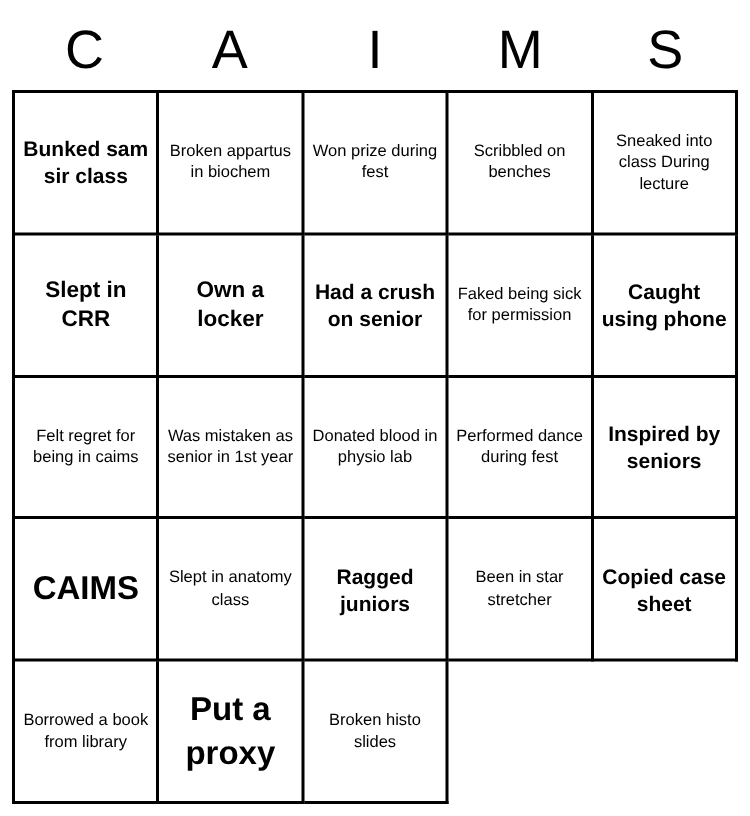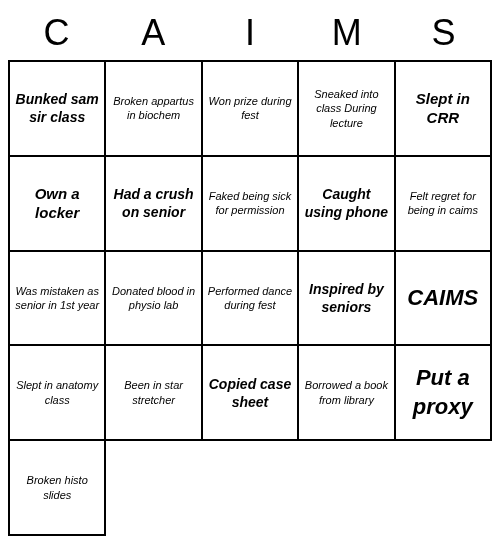"Bunked sam sir class" .cell { font-style: italic -> none }
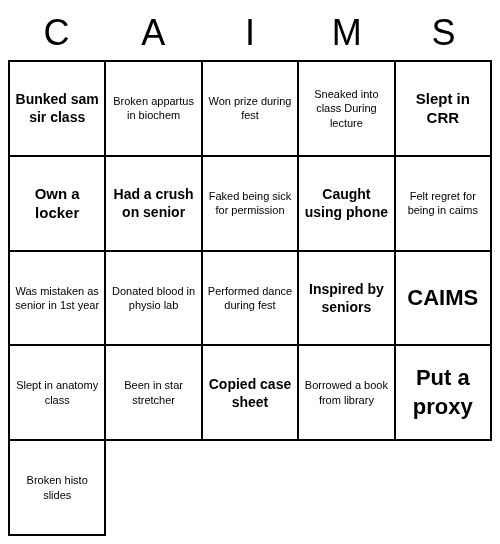"Scribbled on benches" div.cell { html: none -> <div> <span>Scribbled on benches</span> </div> }
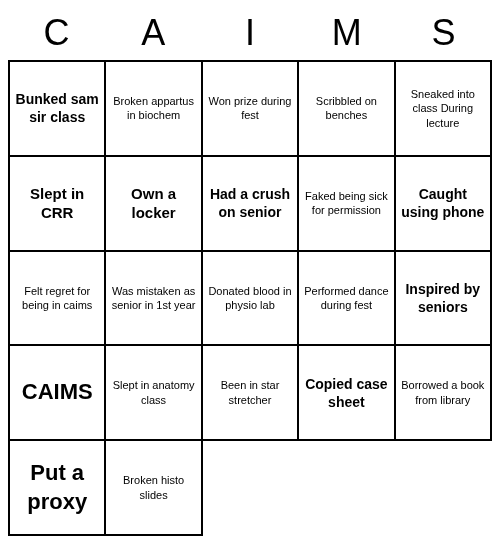"Ragged juniors" div.cell { html: none -> <div> <span>Ragged juniors</span> </div> }
